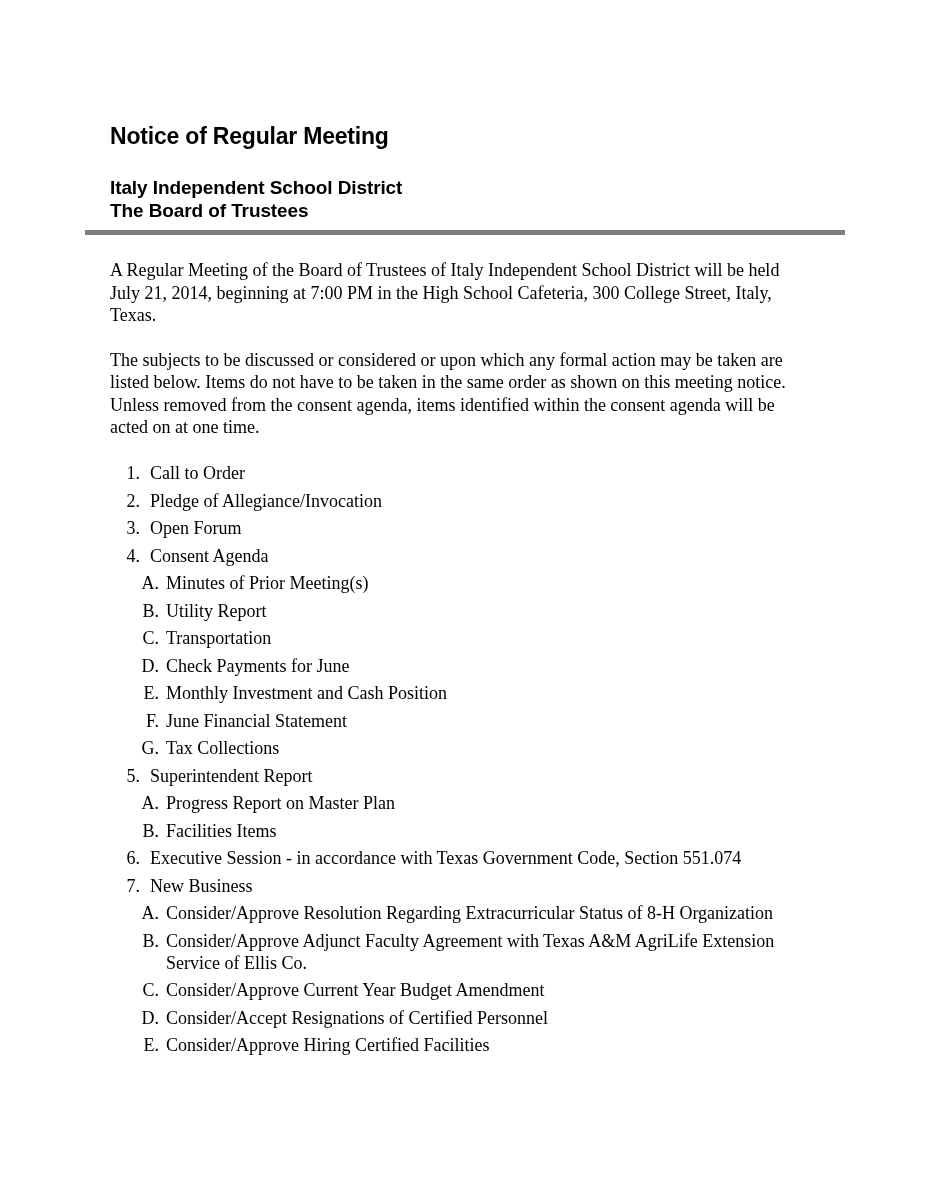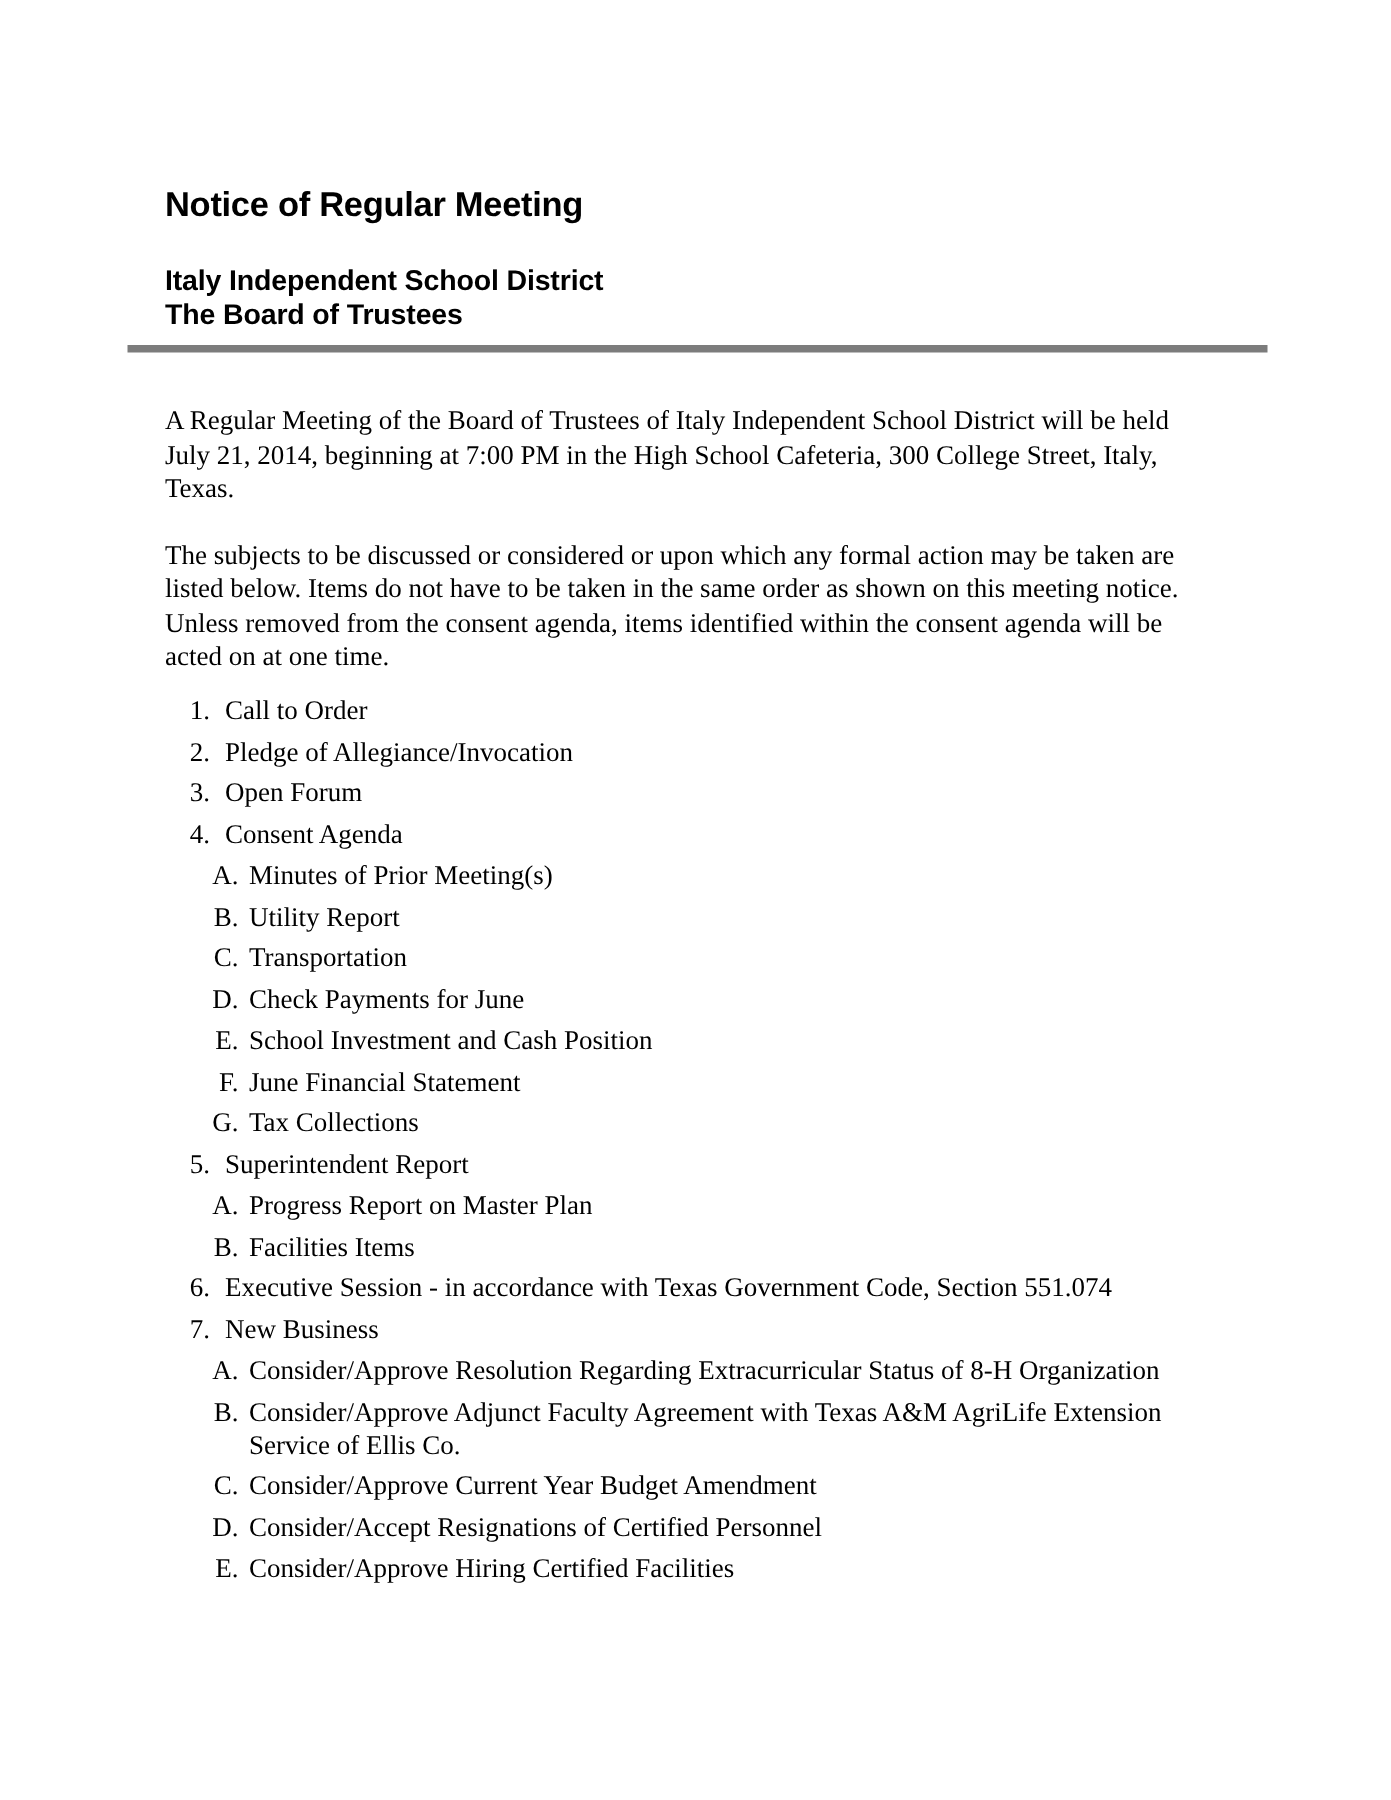"A Regular Meeting of the" .body-block { top: 269px -> 259px }
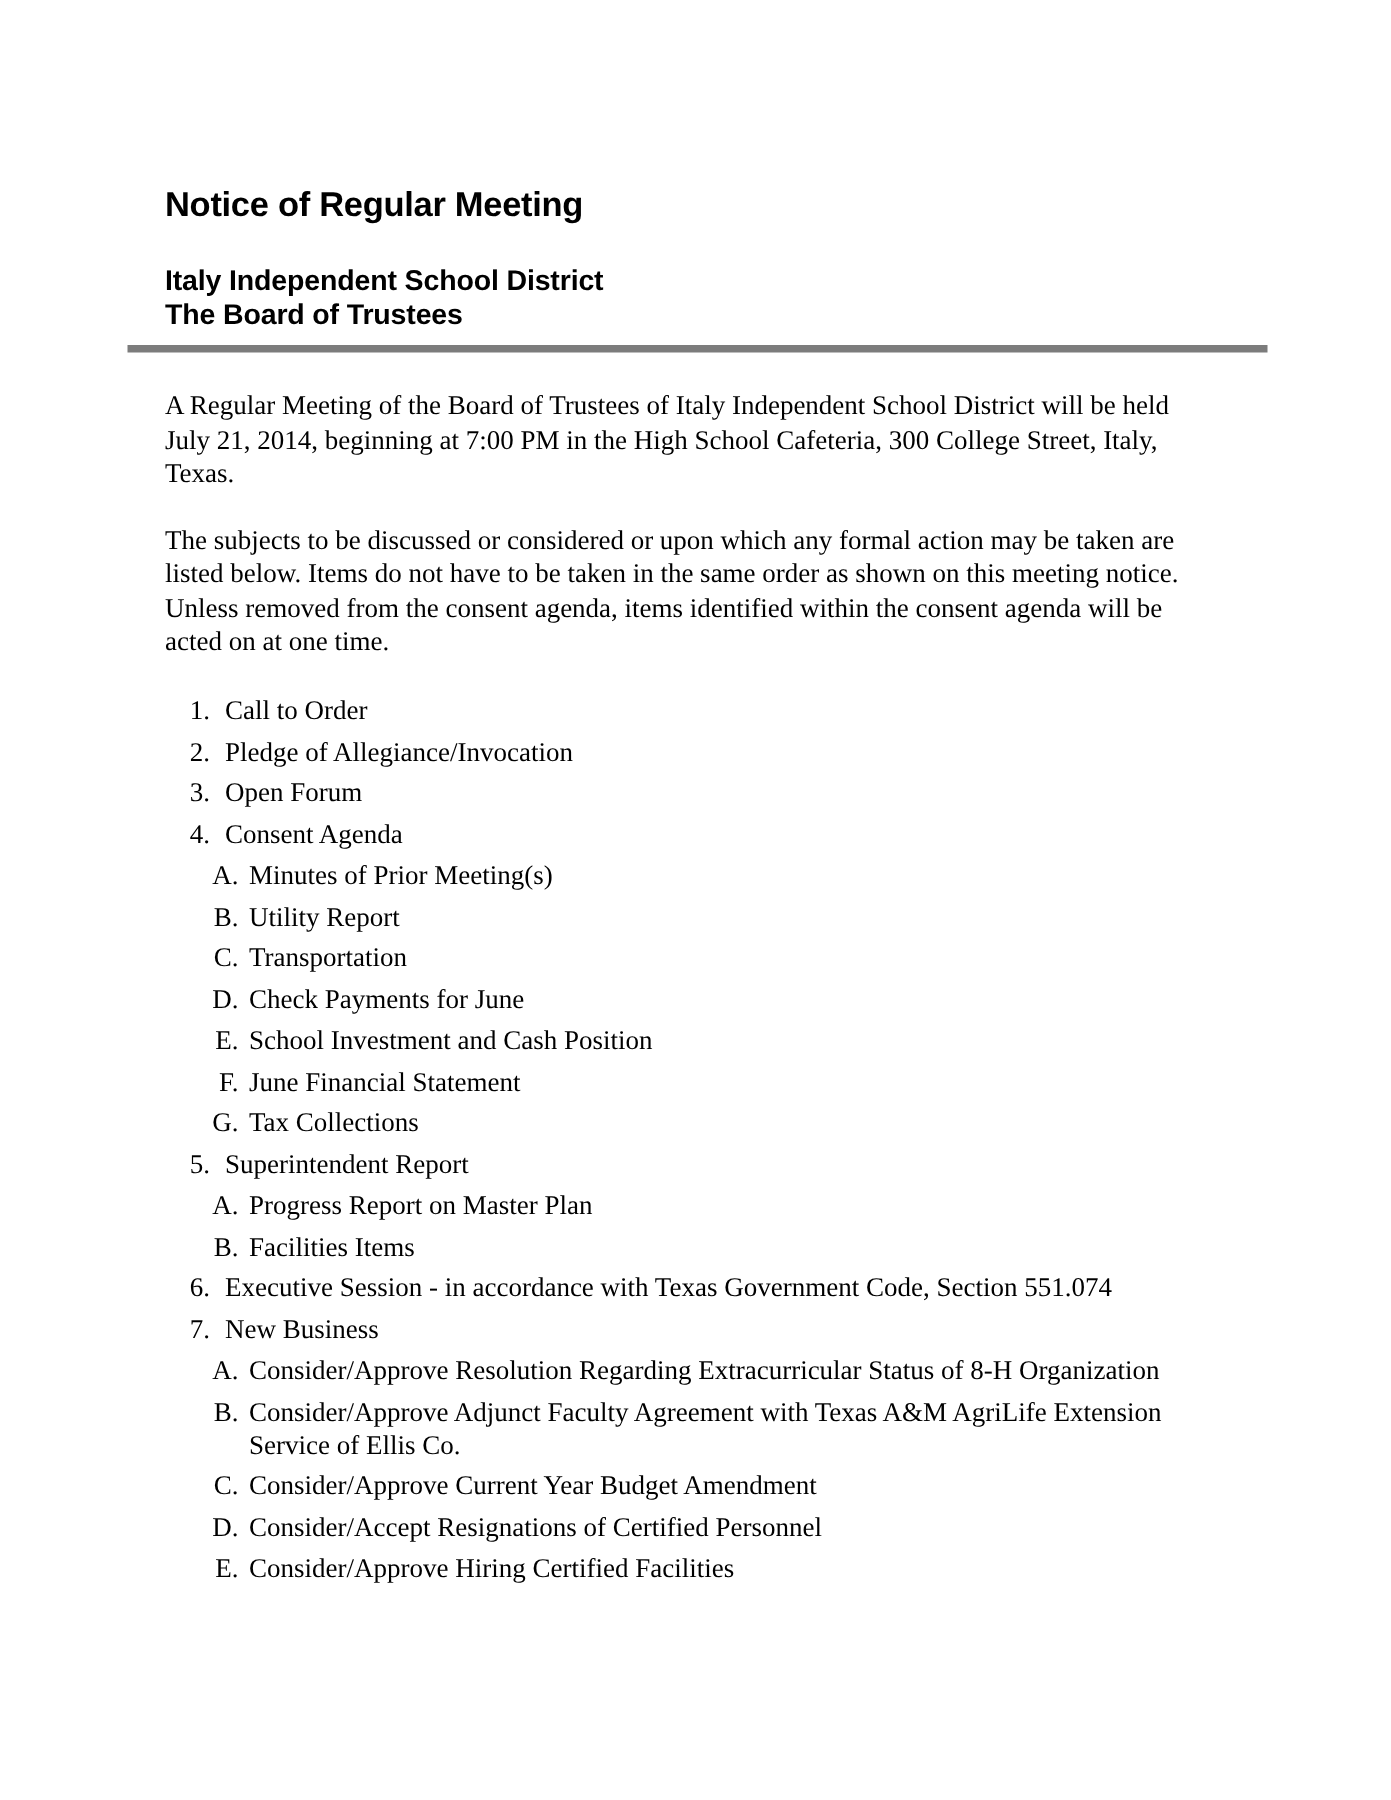"School Investment and Cash Position" span.text { text: School -> Monthly }
